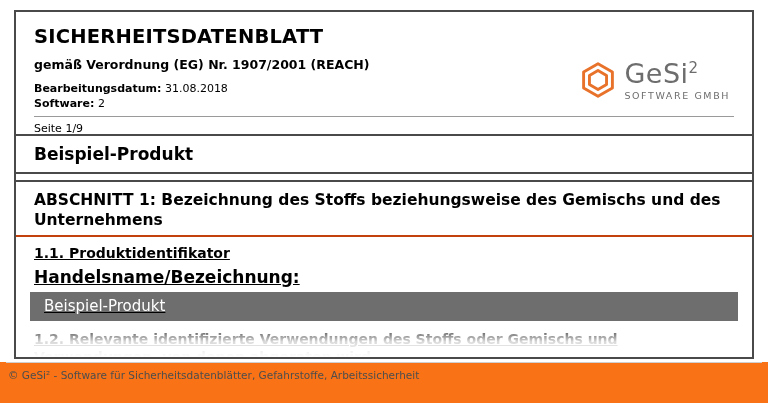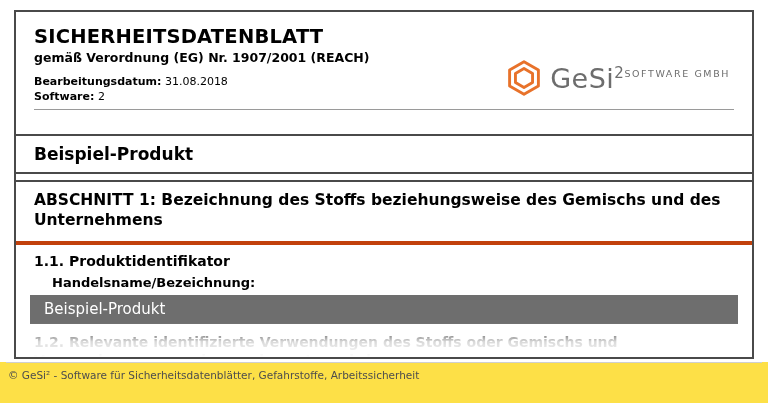"SICHERHEITSDATENBLATT" .doc-title { margin: 0 0 3px 0 -> 0 0 10px 0 }
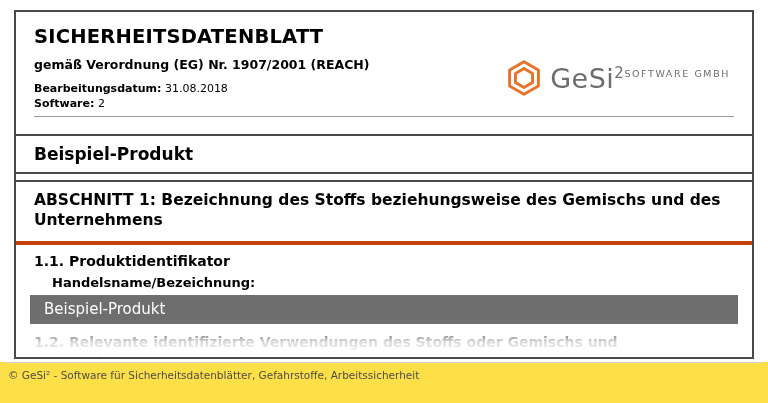"GeSi2" .logo-text { flex-direction: row -> column }
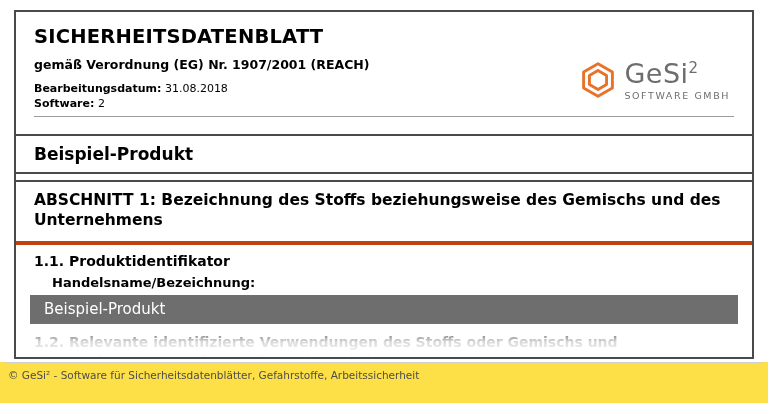"Seite 1/9" div.page-num { html: none -> <div>Seite 1/9</div> }
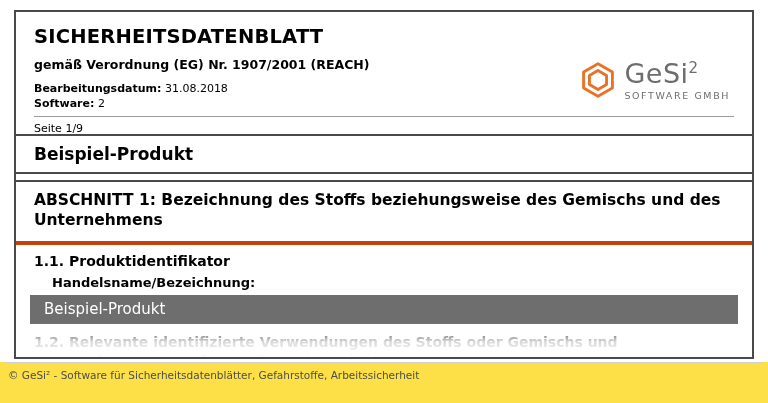"ABSCHNITT 1: Bezeichnung des Stoffs" .section-head { border-bottom: 4px solid #c2410c -> 2px solid #c2410c; padding: 9px 18px 10px 18px -> 9px 18px 4px 18px }
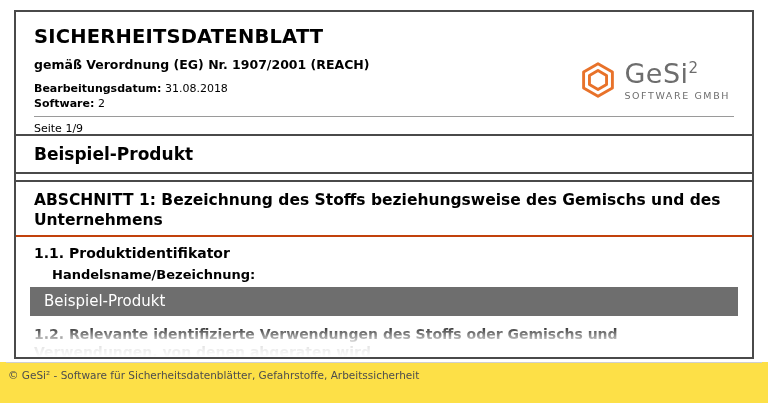"1.1. Produktidentifikator" .body-area { text-decoration: none -> underline }
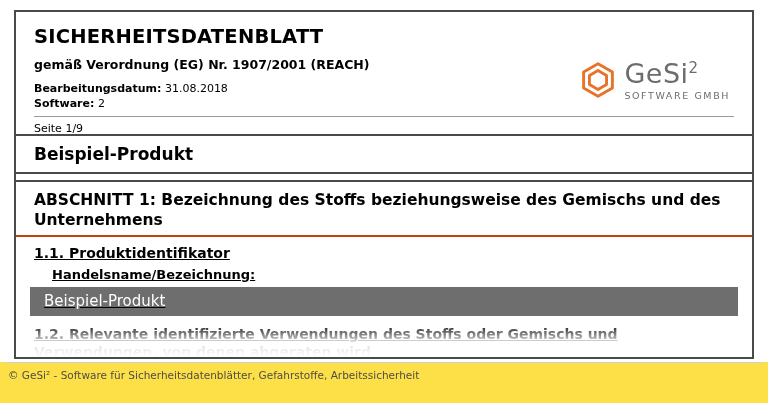"Handelsname/Bezeichnung:" .field-label { font-size: 13px -> 17px; margin: 0 0 5px 18px -> 0 0 5px 0 }
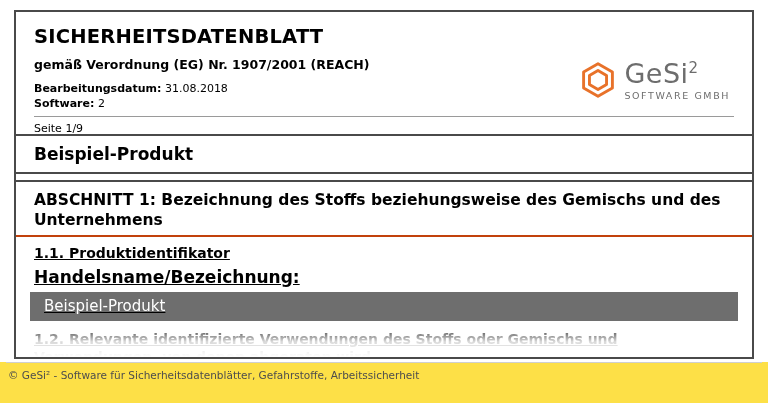"© GeSi² - Software für" .footer { background: #fde047 -> #f97316 }
